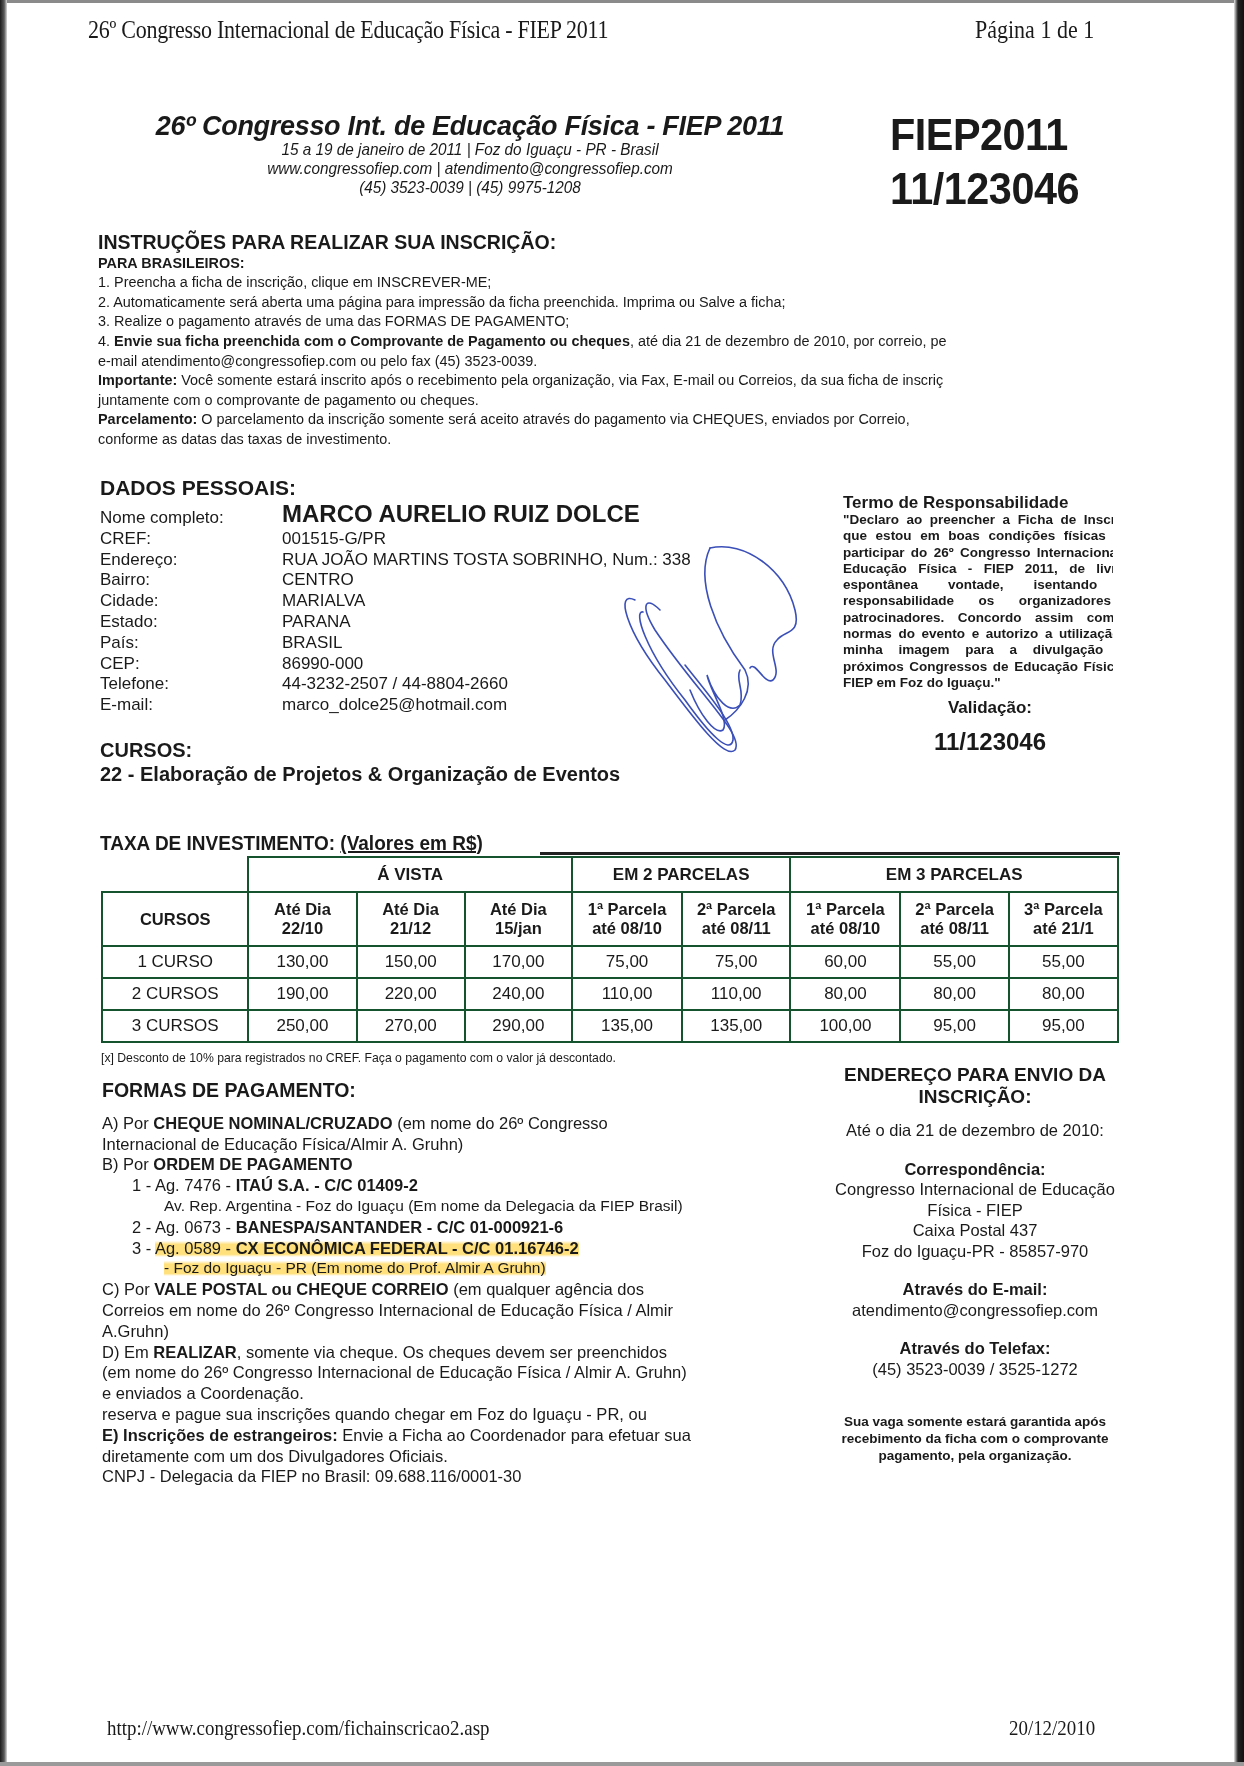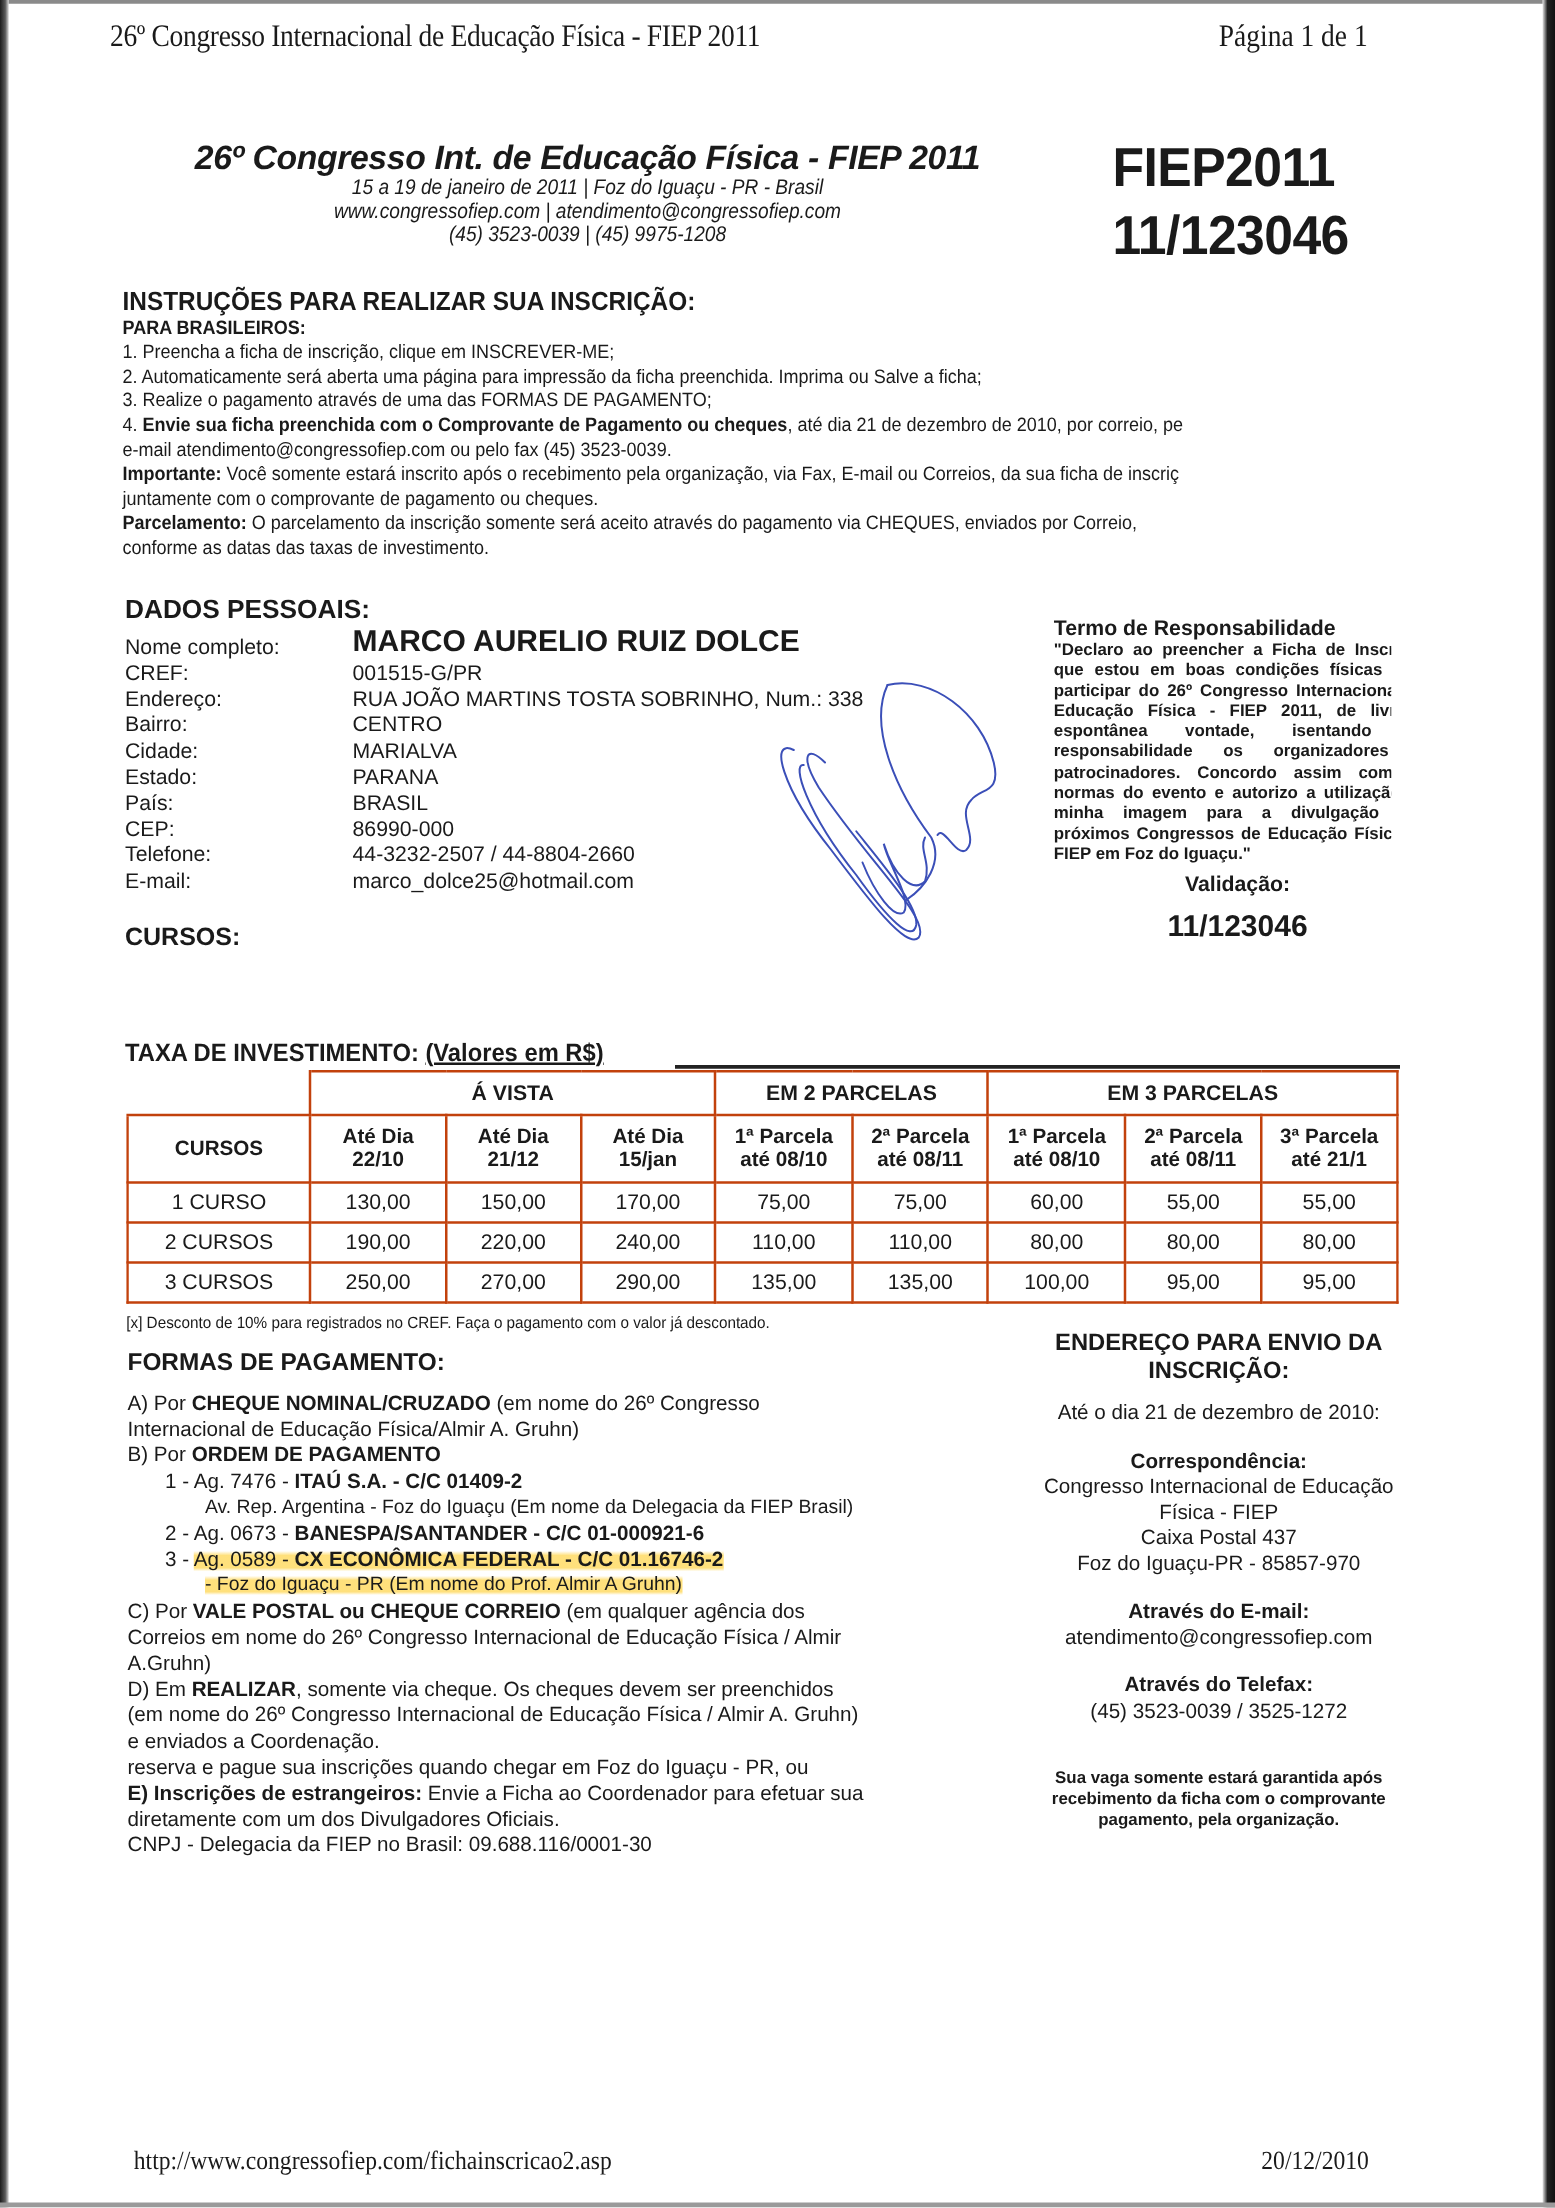"22 - Elaboração de Projetos" div { html: none -> <div>22 - Elaboração de Projetos &amp; Organização de Eventos</div> }
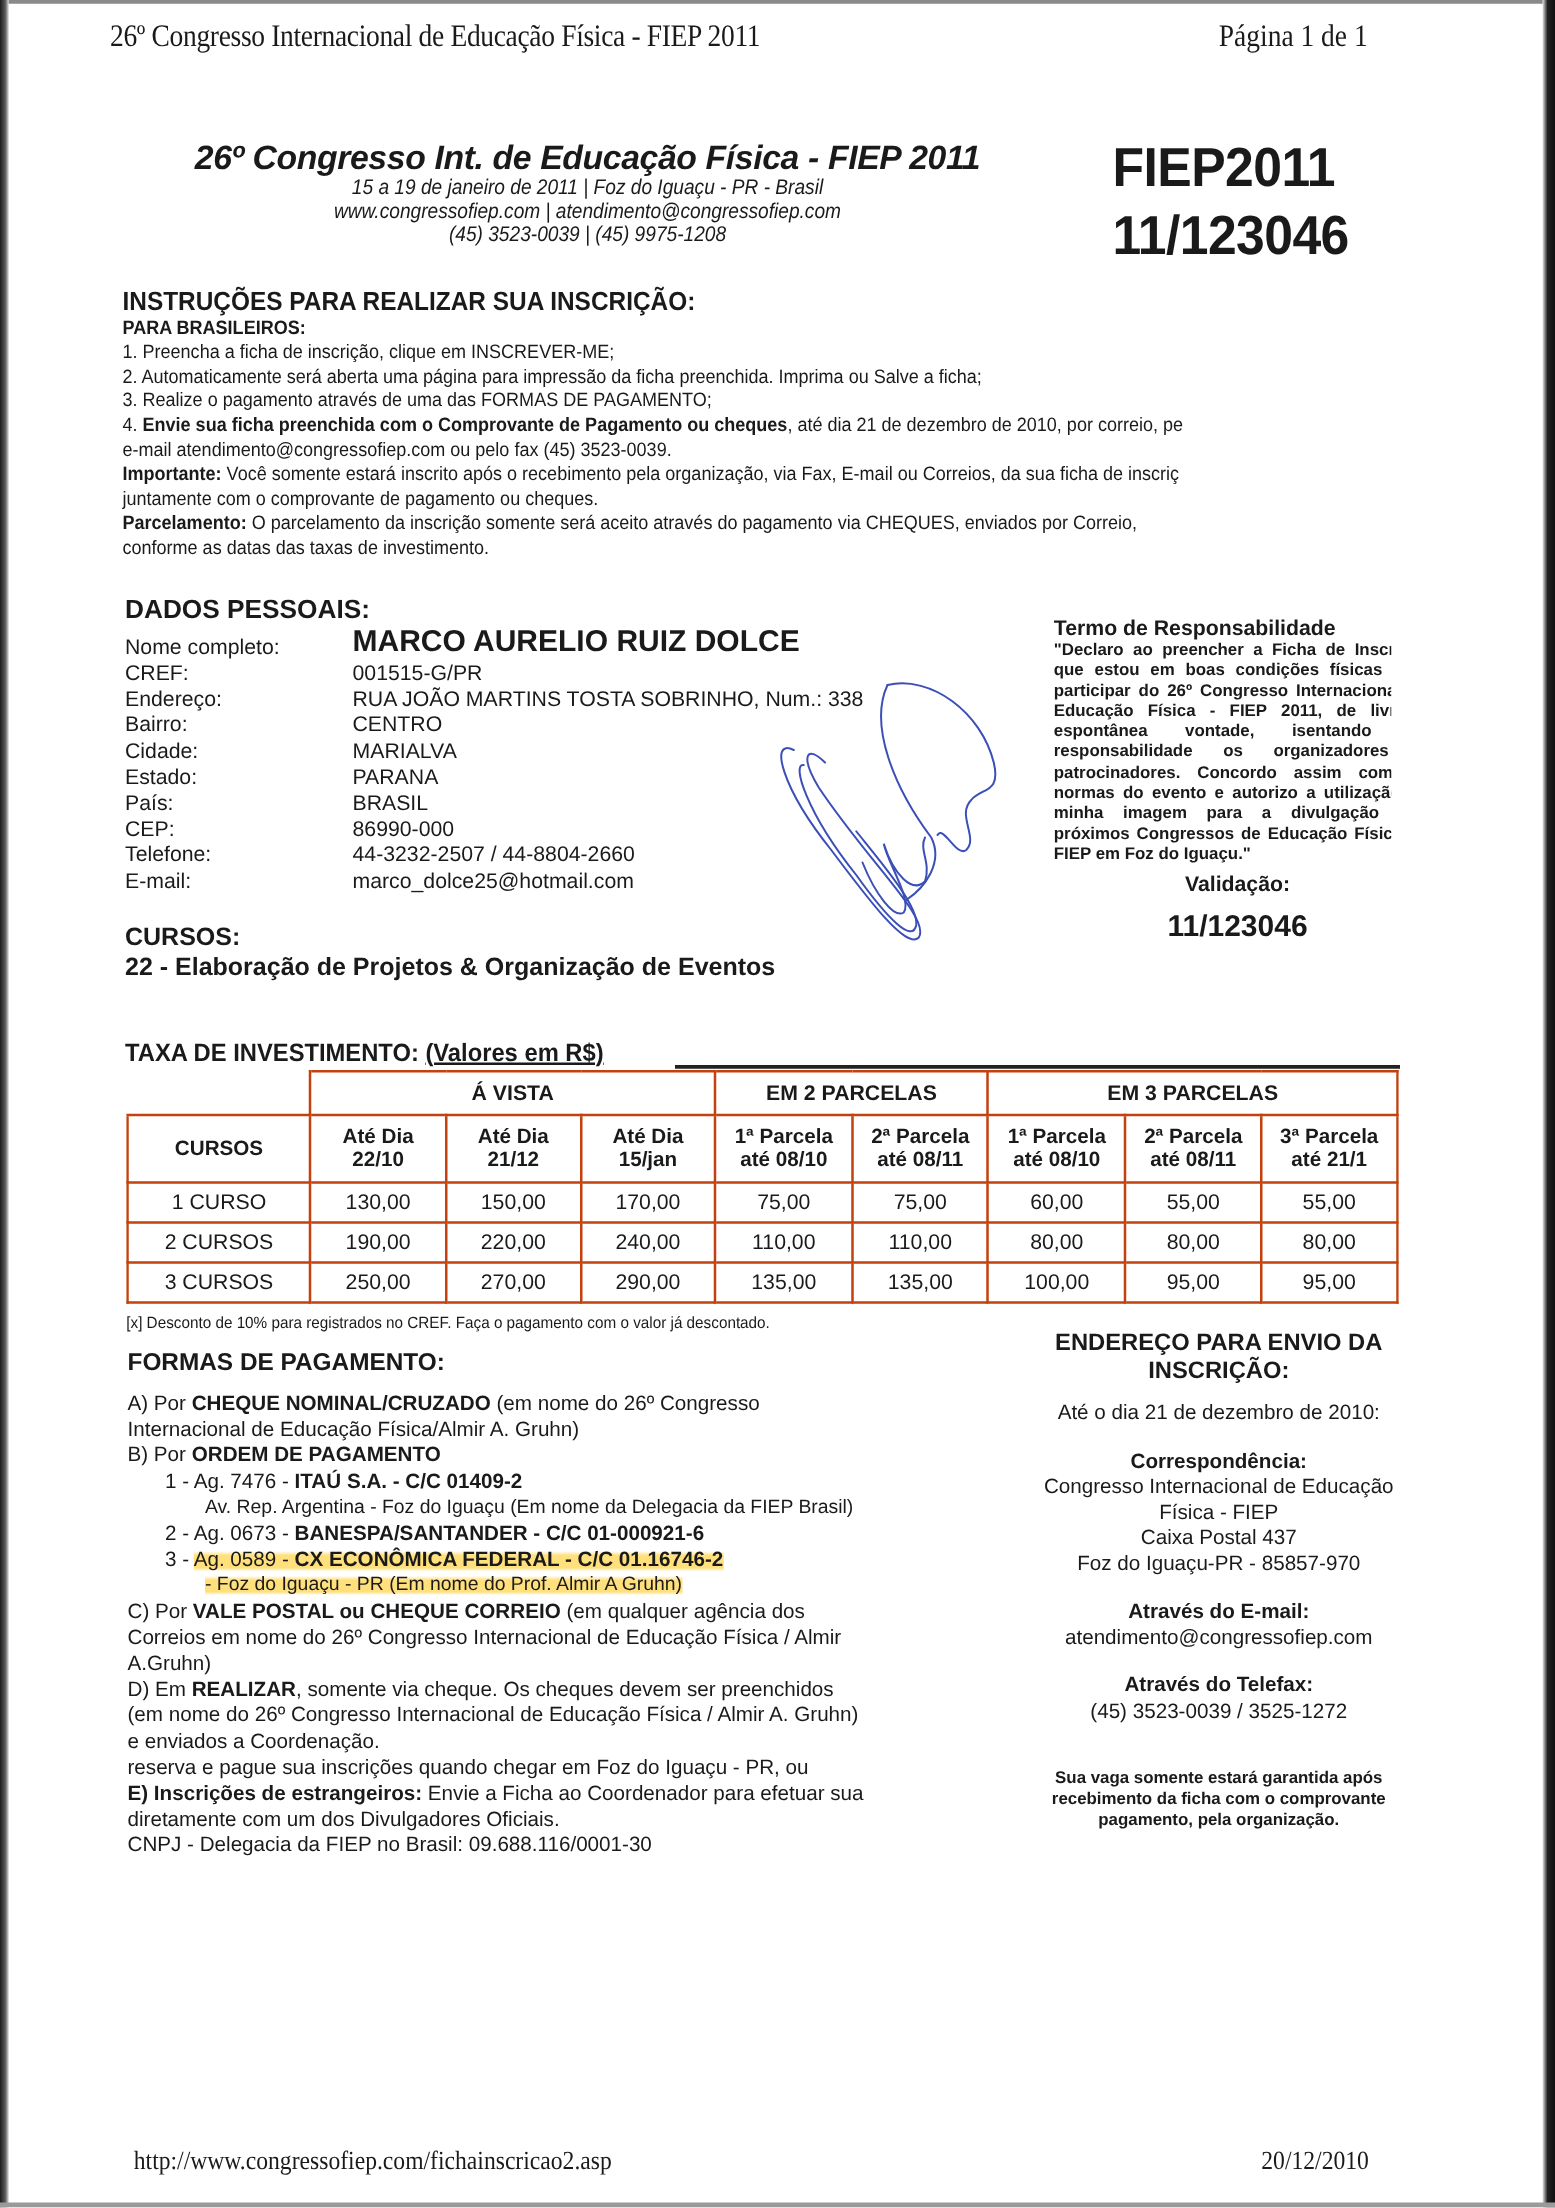"Á VISTA" table.price td, table.price th { border: 2px solid #c2410c -> 2px solid #14532d }
